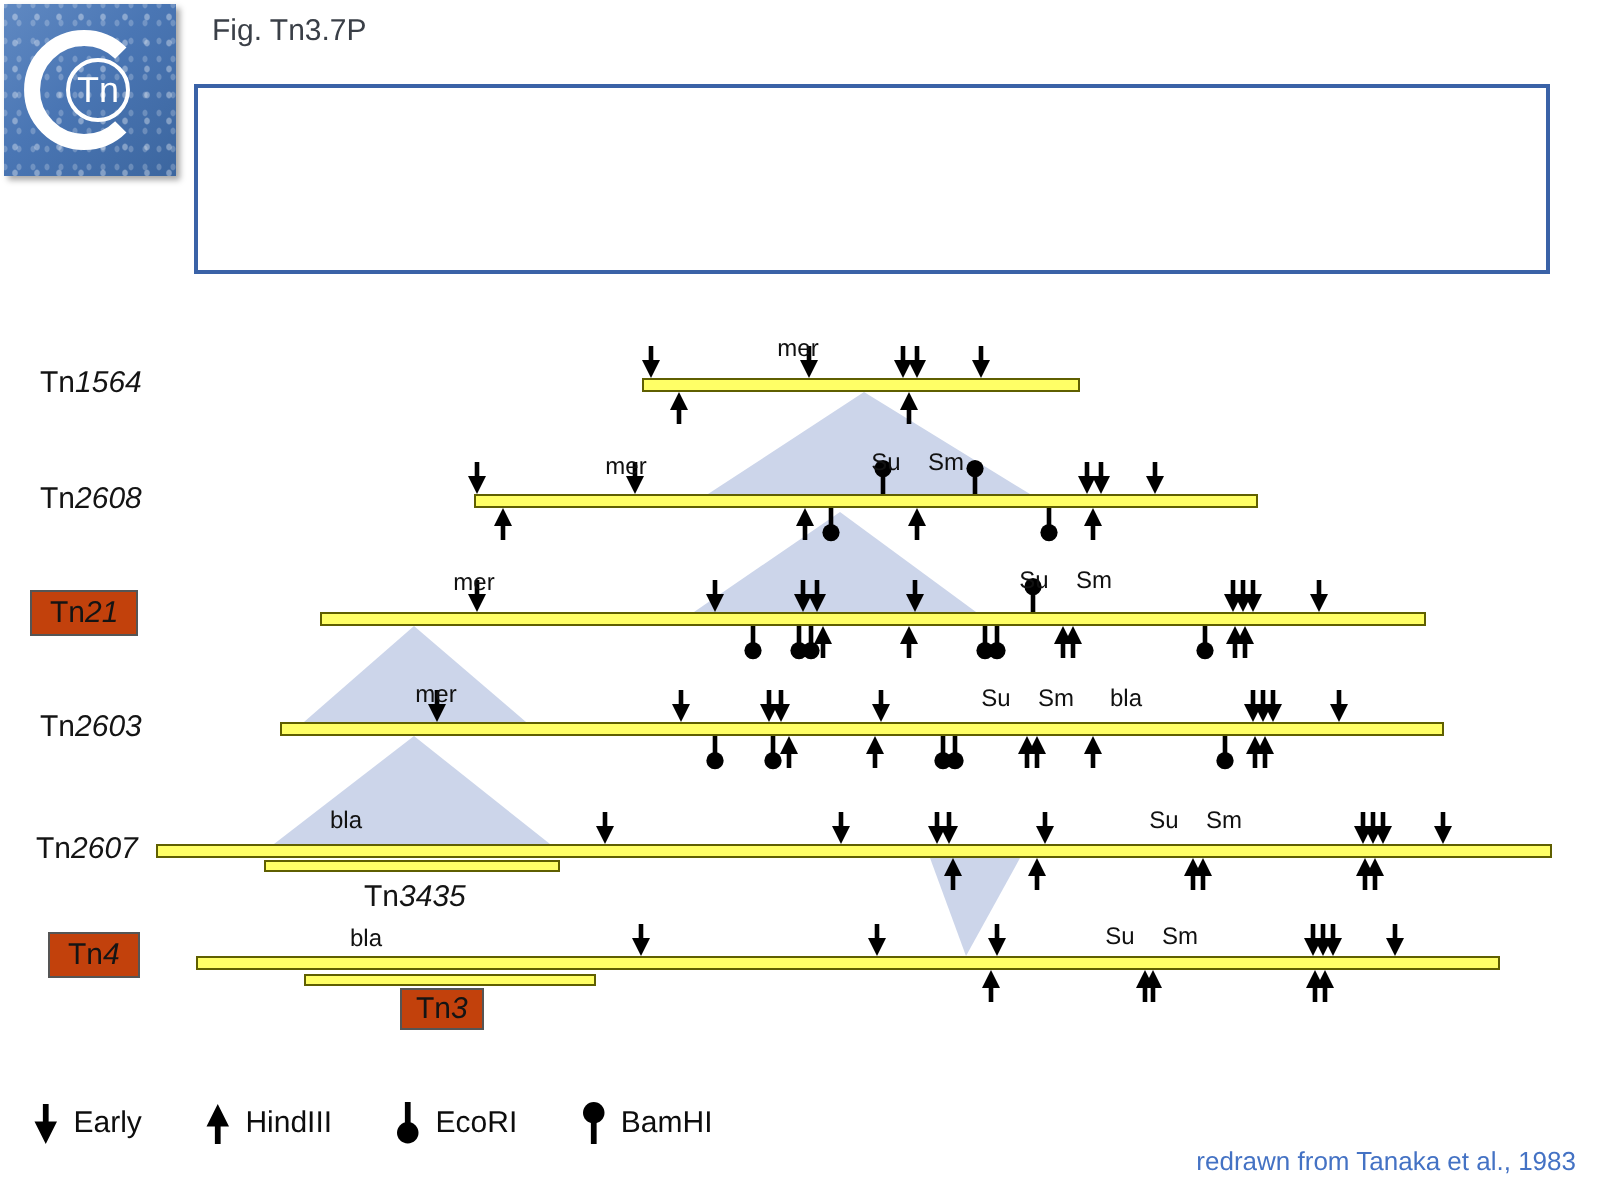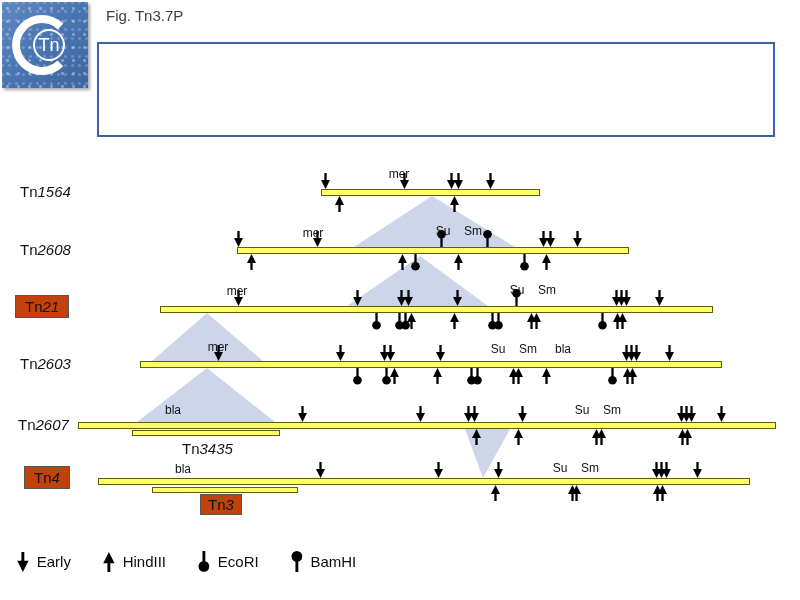"redrawn from Tanaka et al.," div.attribution { html: none -> <div>redrawn from Tanaka et al., 1983</div> }
